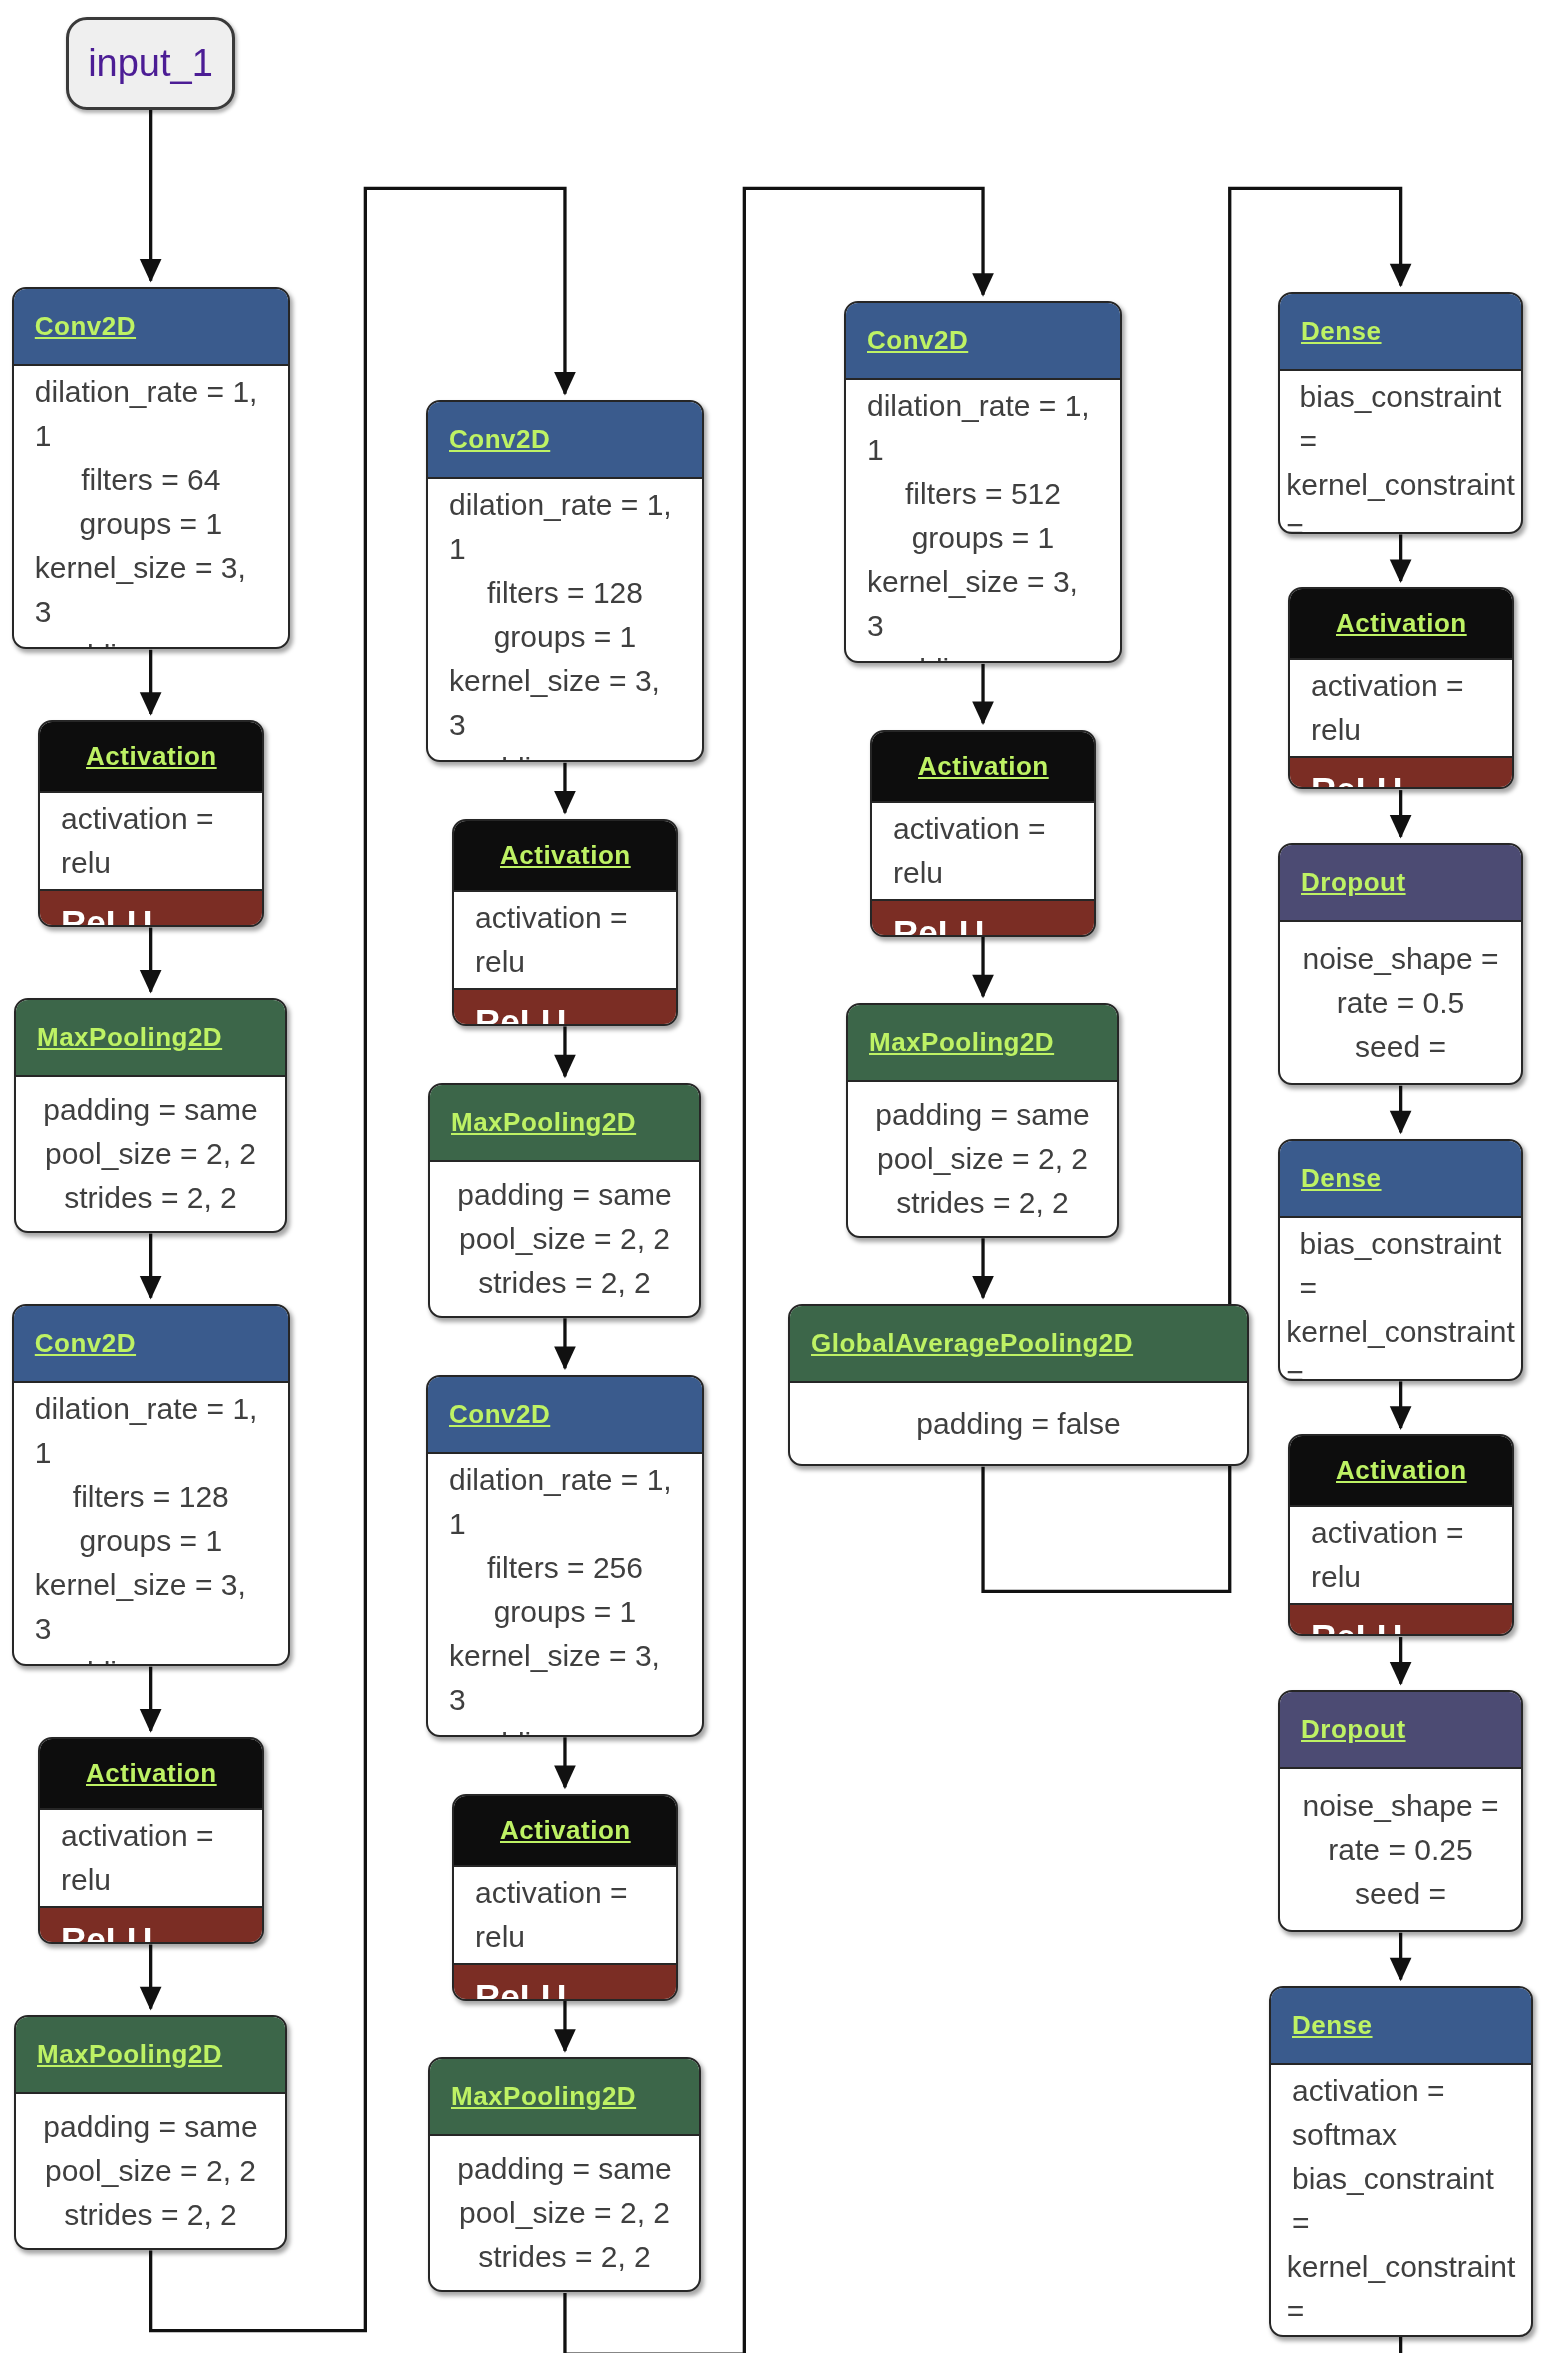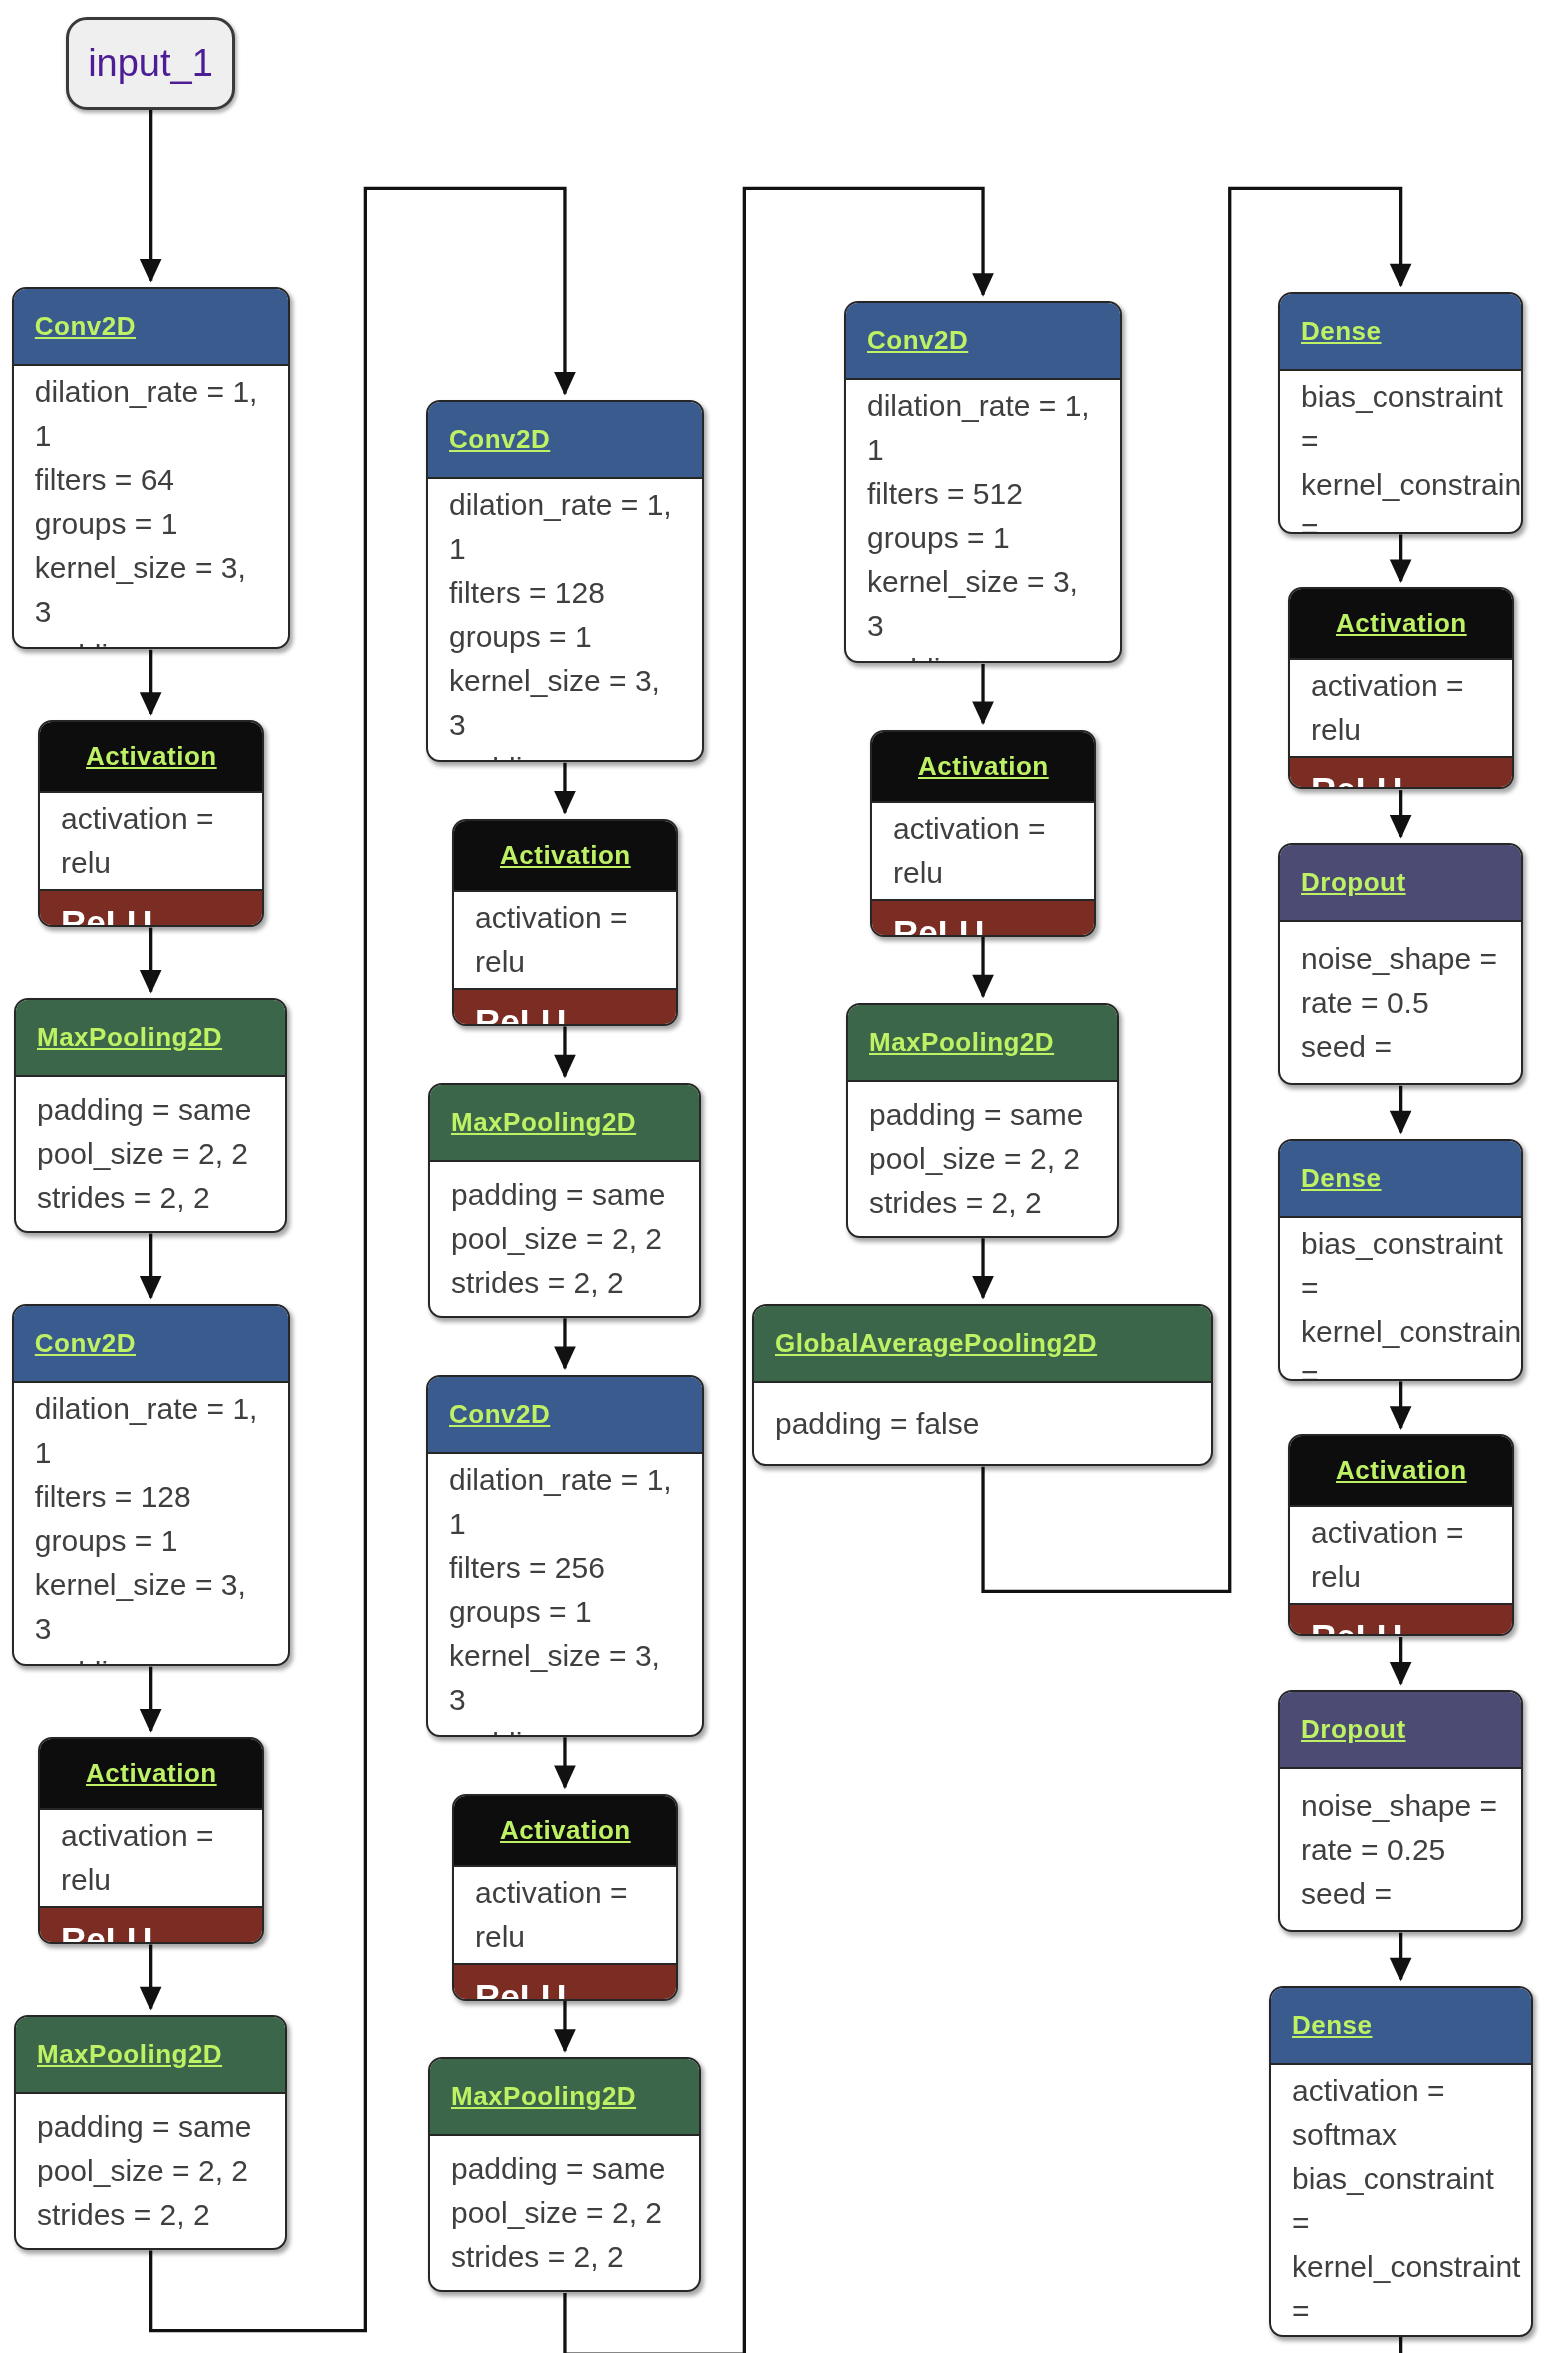"dilation_rate = 1, 1" .bd { align-items: none -> center }
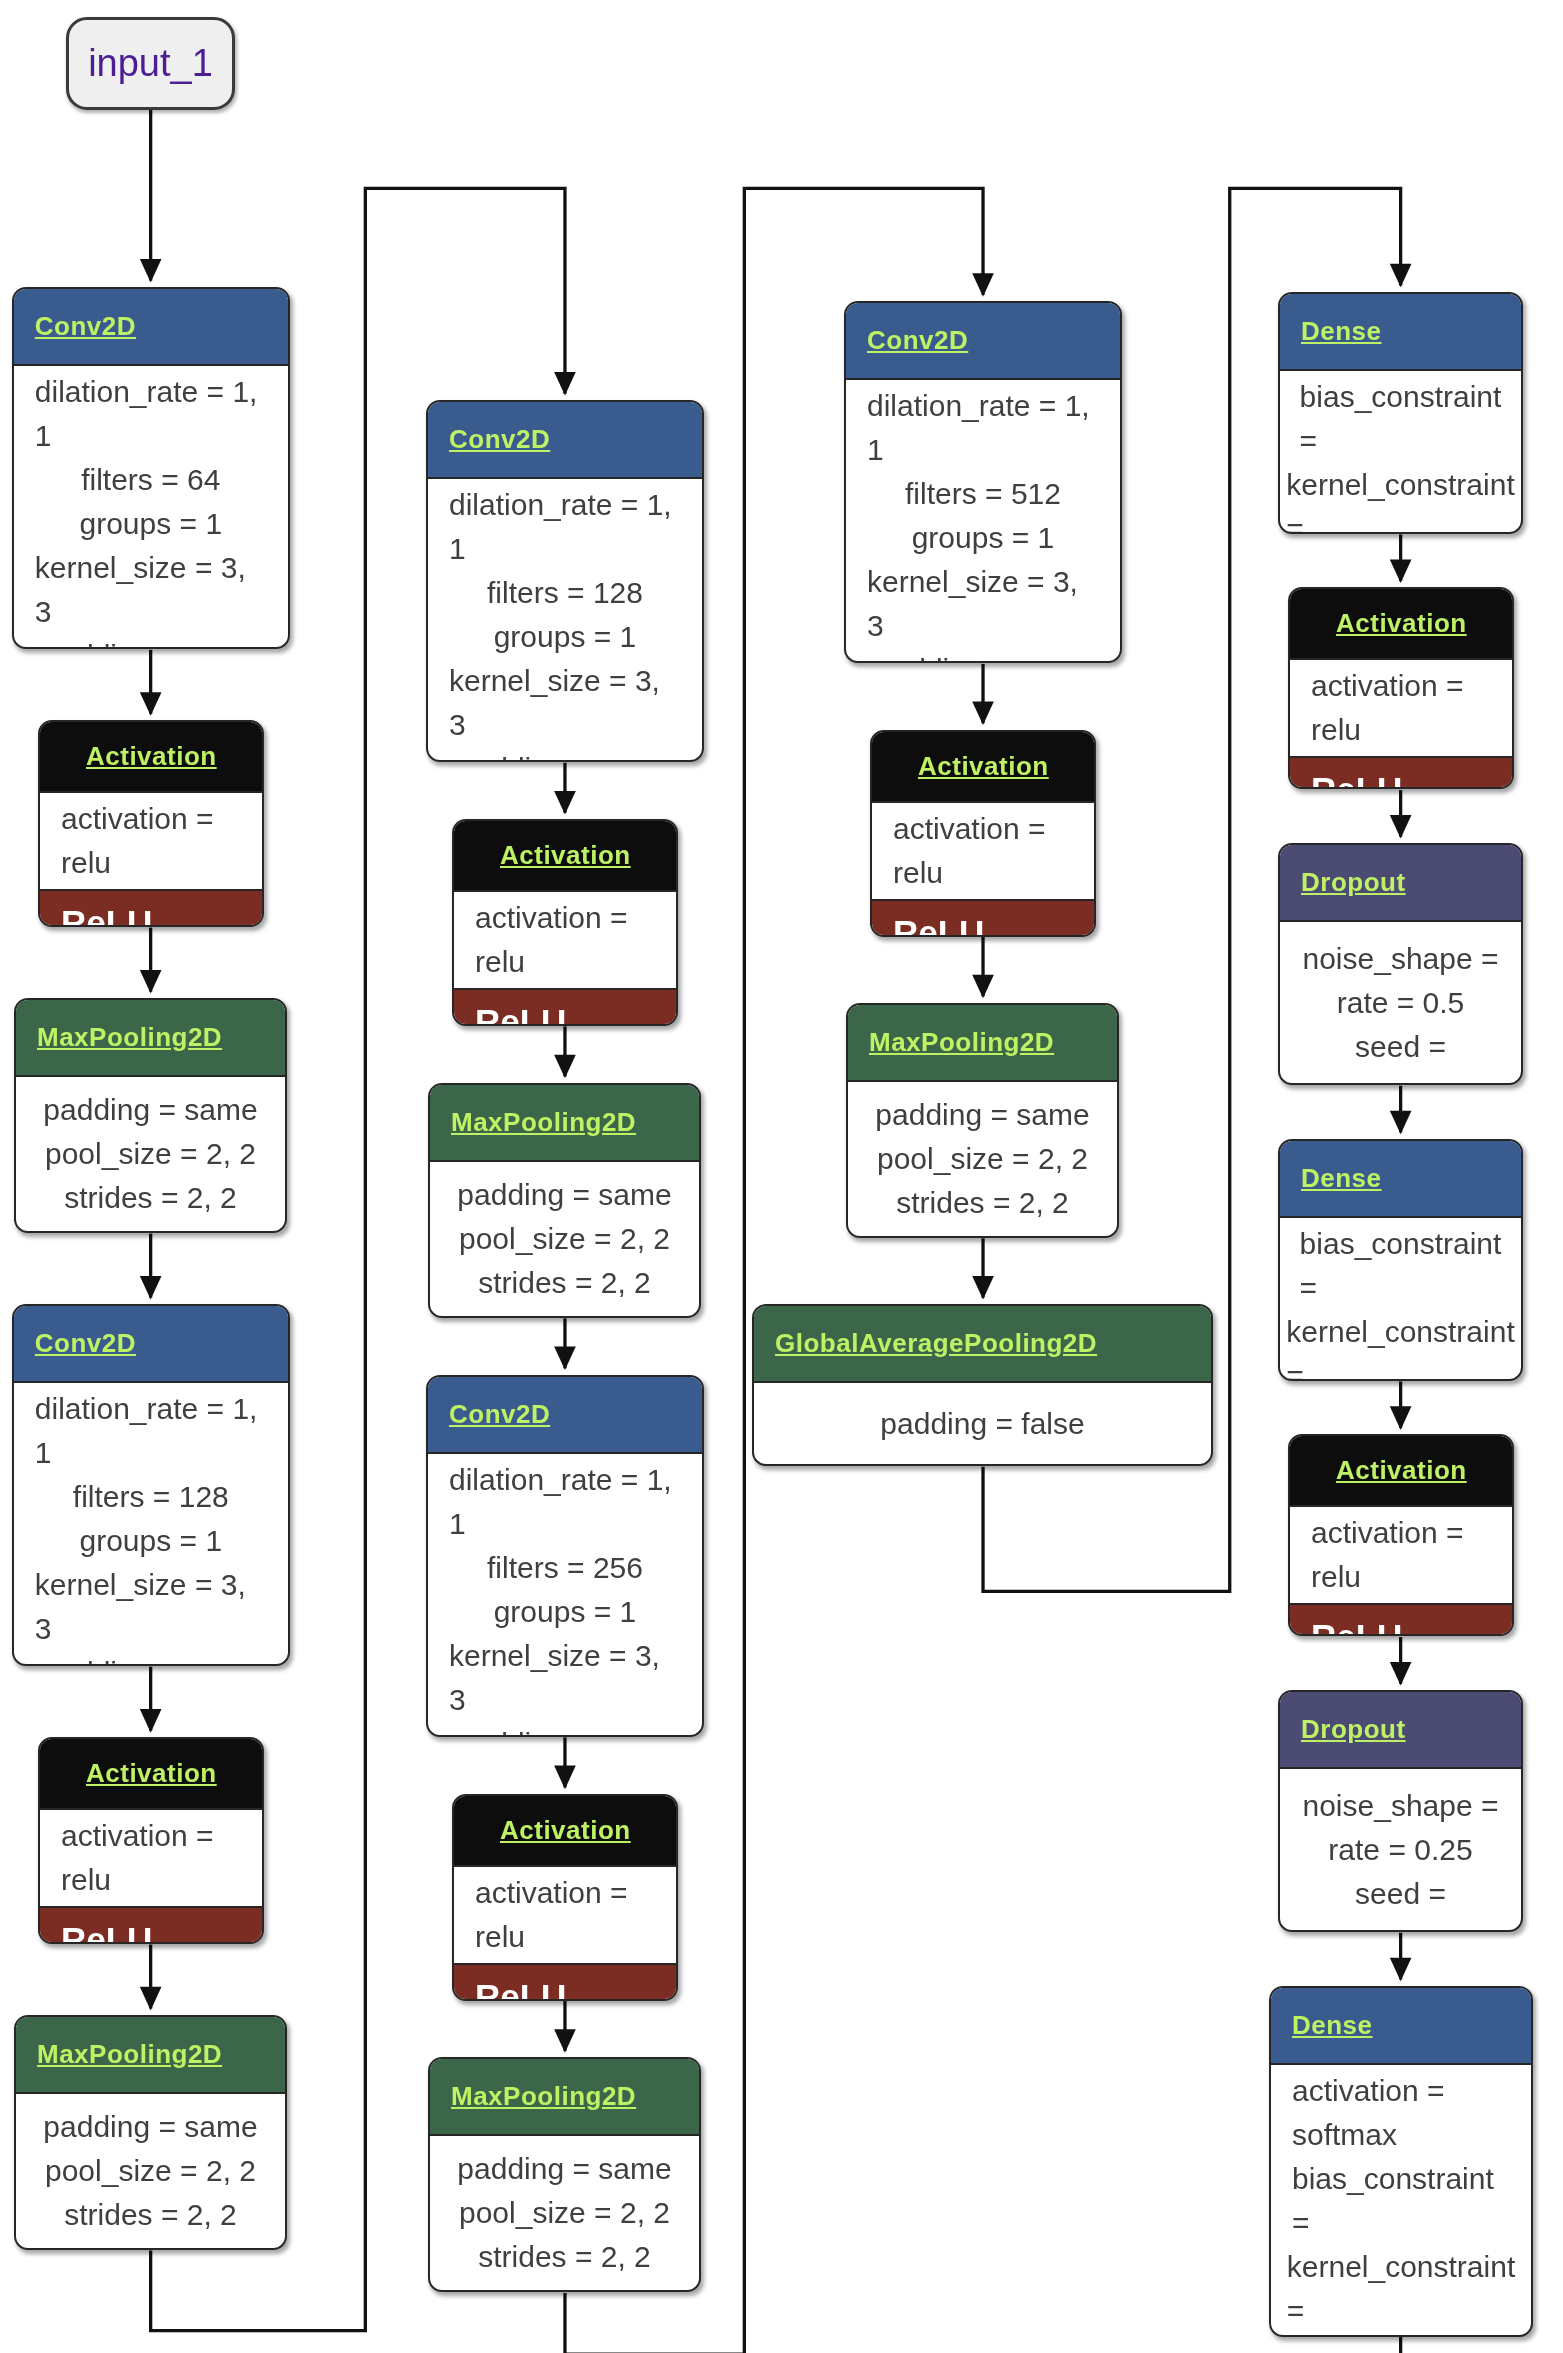"GlobalAveragePooling2D" div.block { left: 752px -> 788px }
